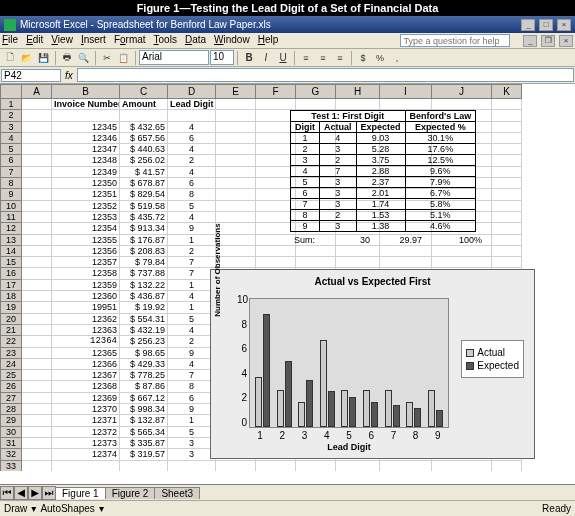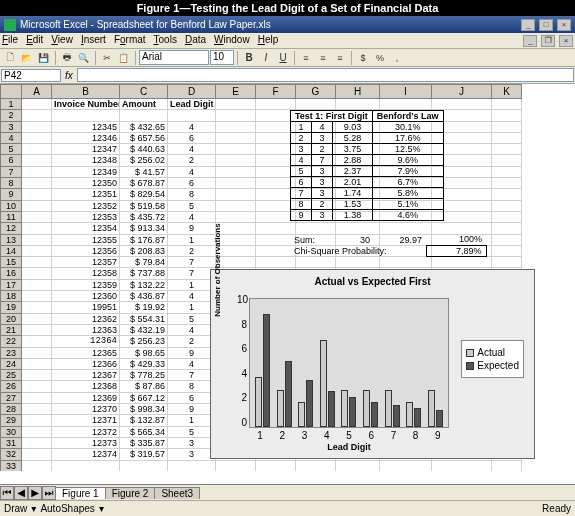"Type a question for help" input.helpbox { html: none -> <input> }
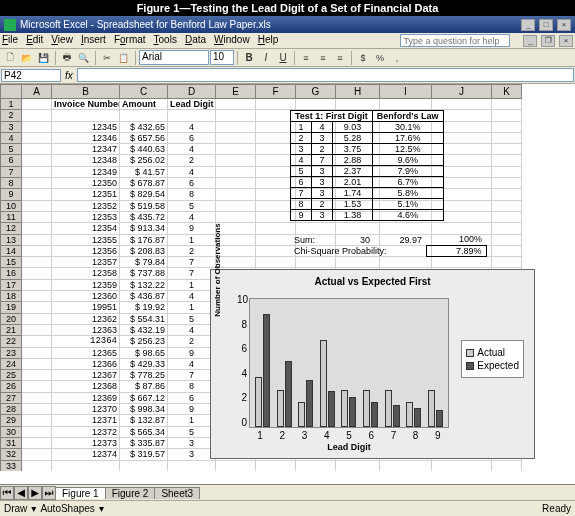"Digit" tr.hdr { html: none -> <tr> <td>Digit</td> <td>Actual</td> <td>Expected</td> <td>Expected %</td> </tr> }
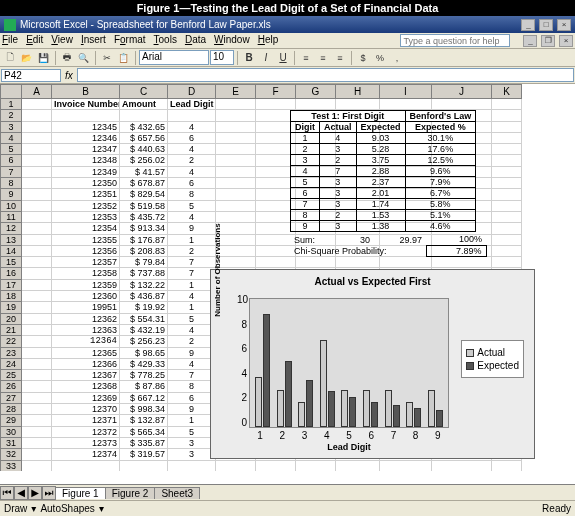"Chi-Square Probability:" tr { html: <tr> <td>Chi-Square Probability:</td> <td>7.89%</td> </tr> -> none }
